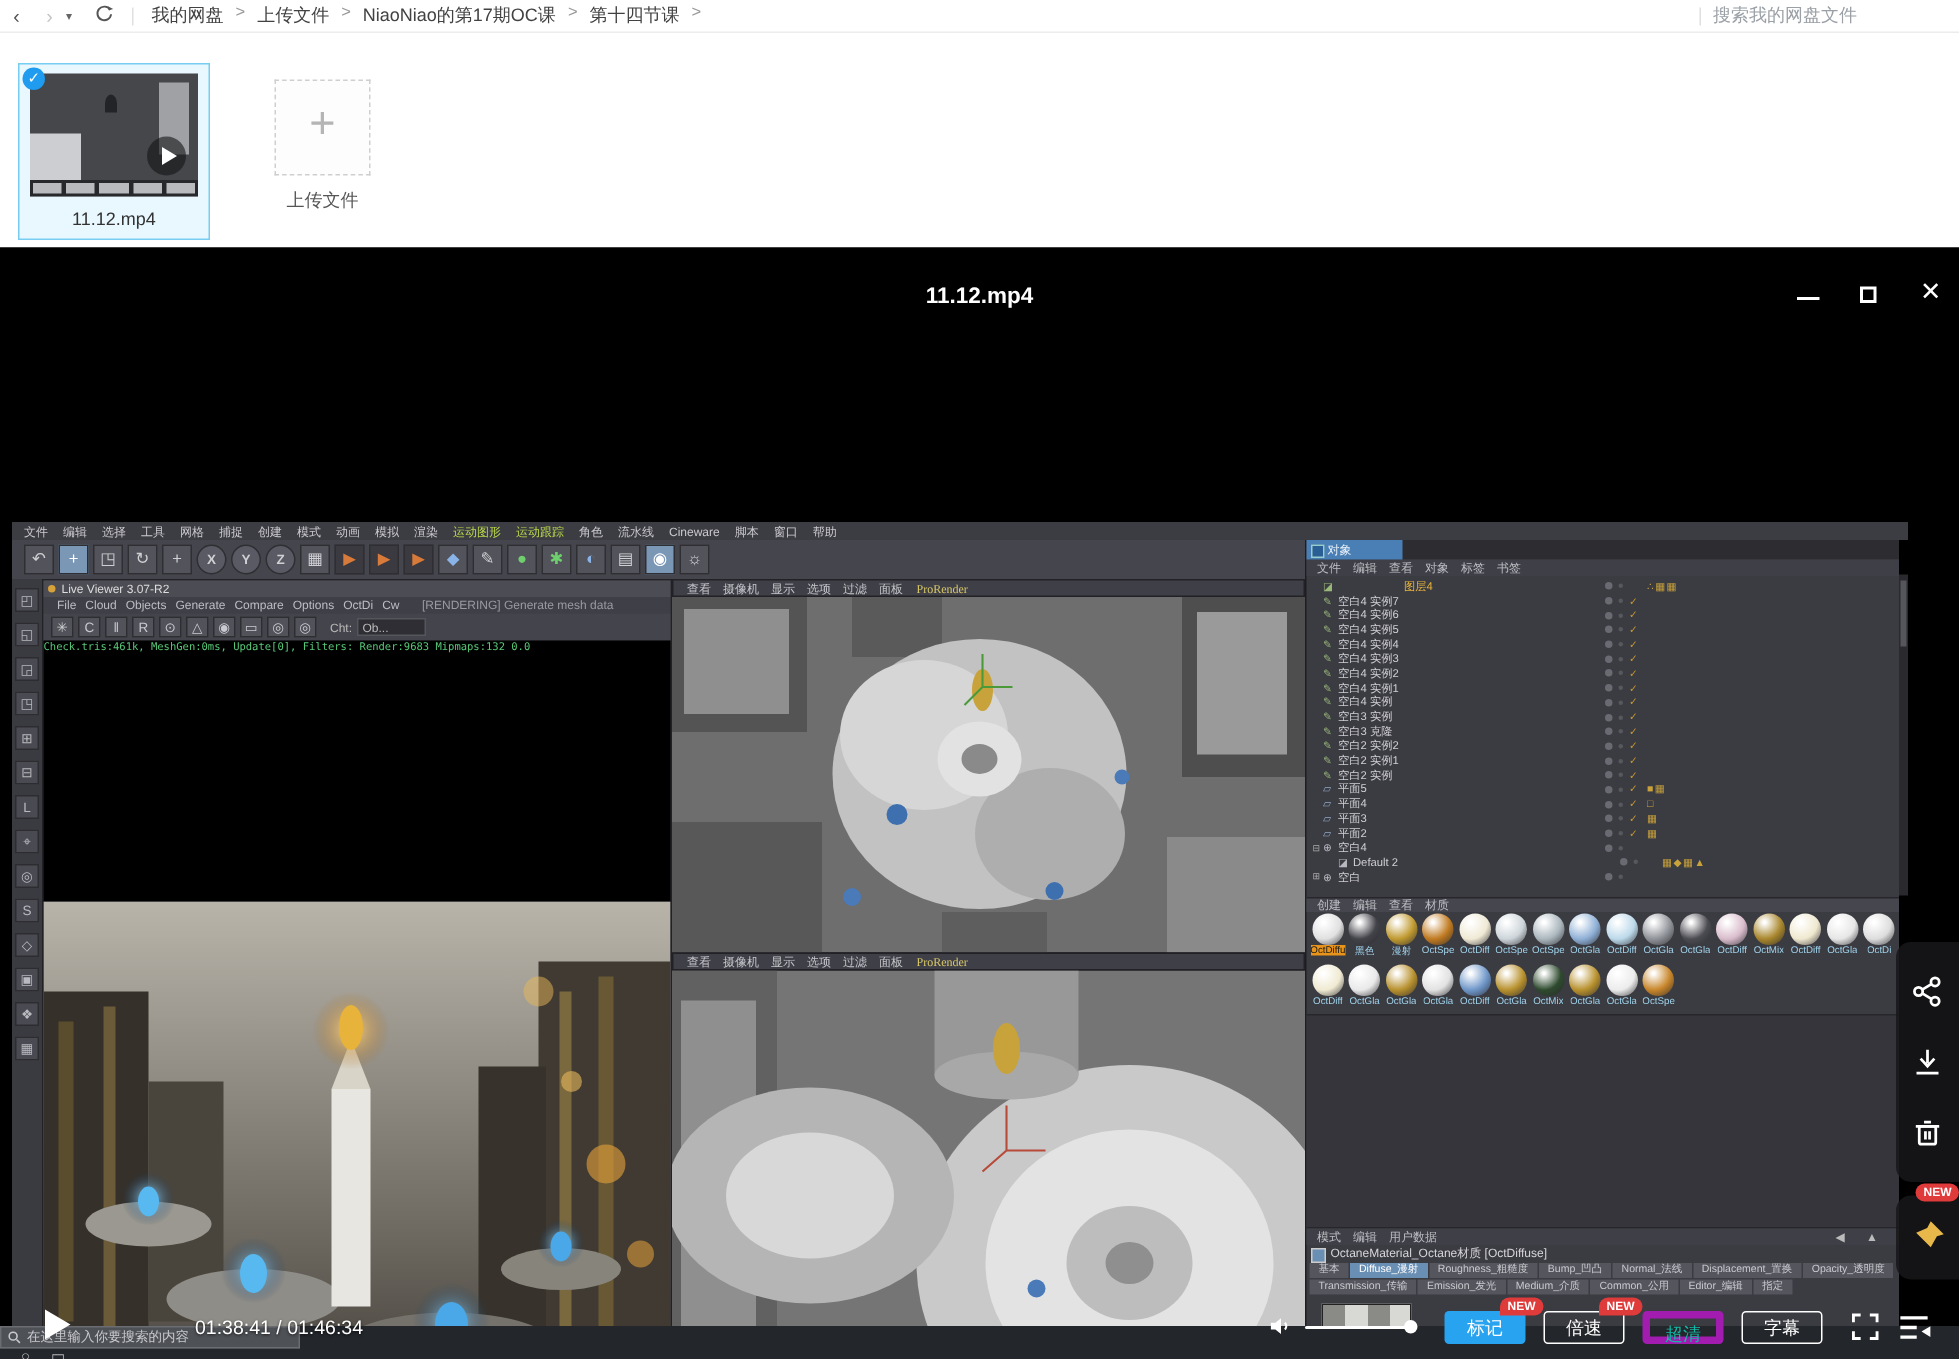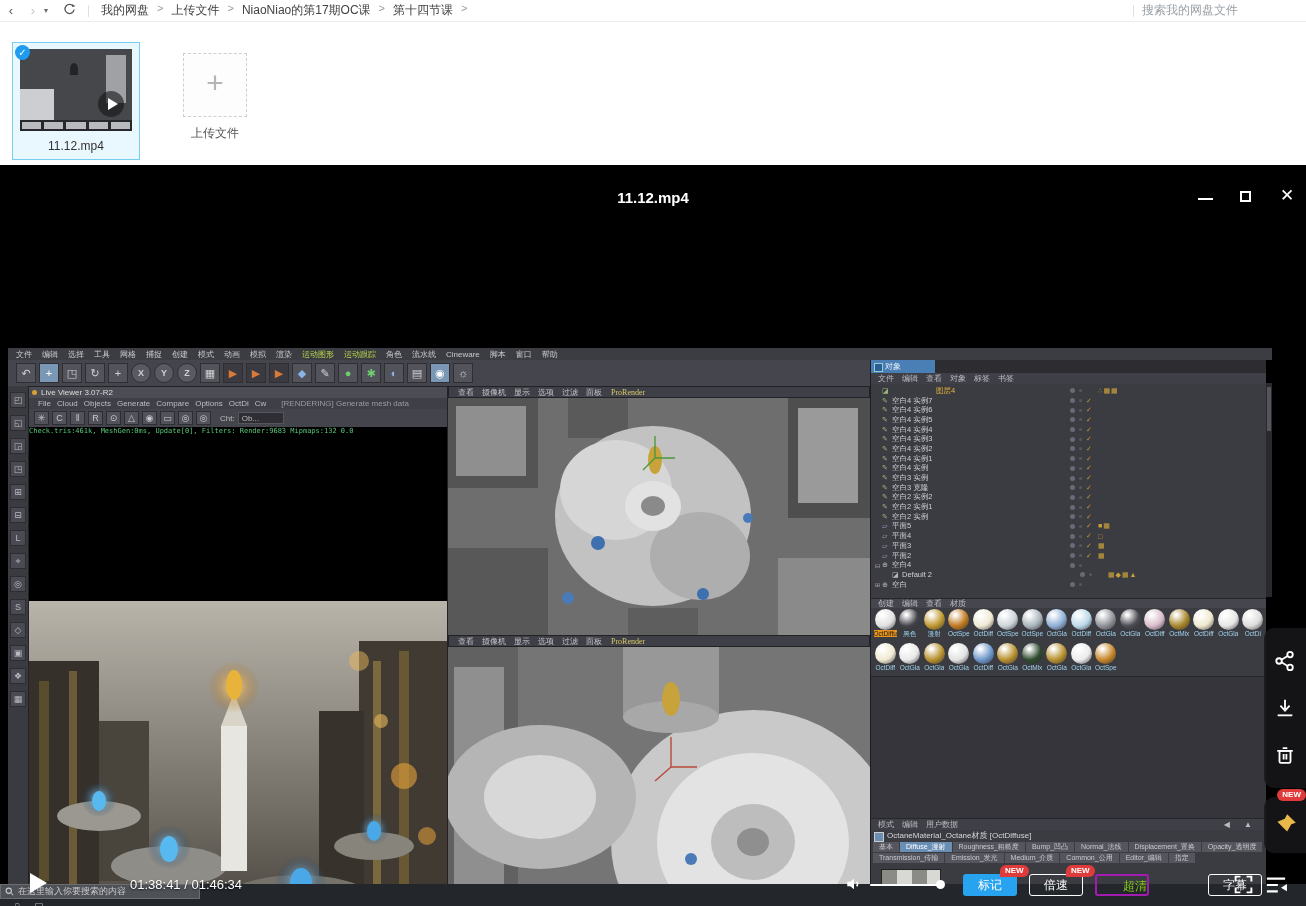"超清" #btn-quality { border: 2px solid #a21caf -> 5px solid #a21caf; color: #84cc16 -> #14b8a6; text-align: right -> none }
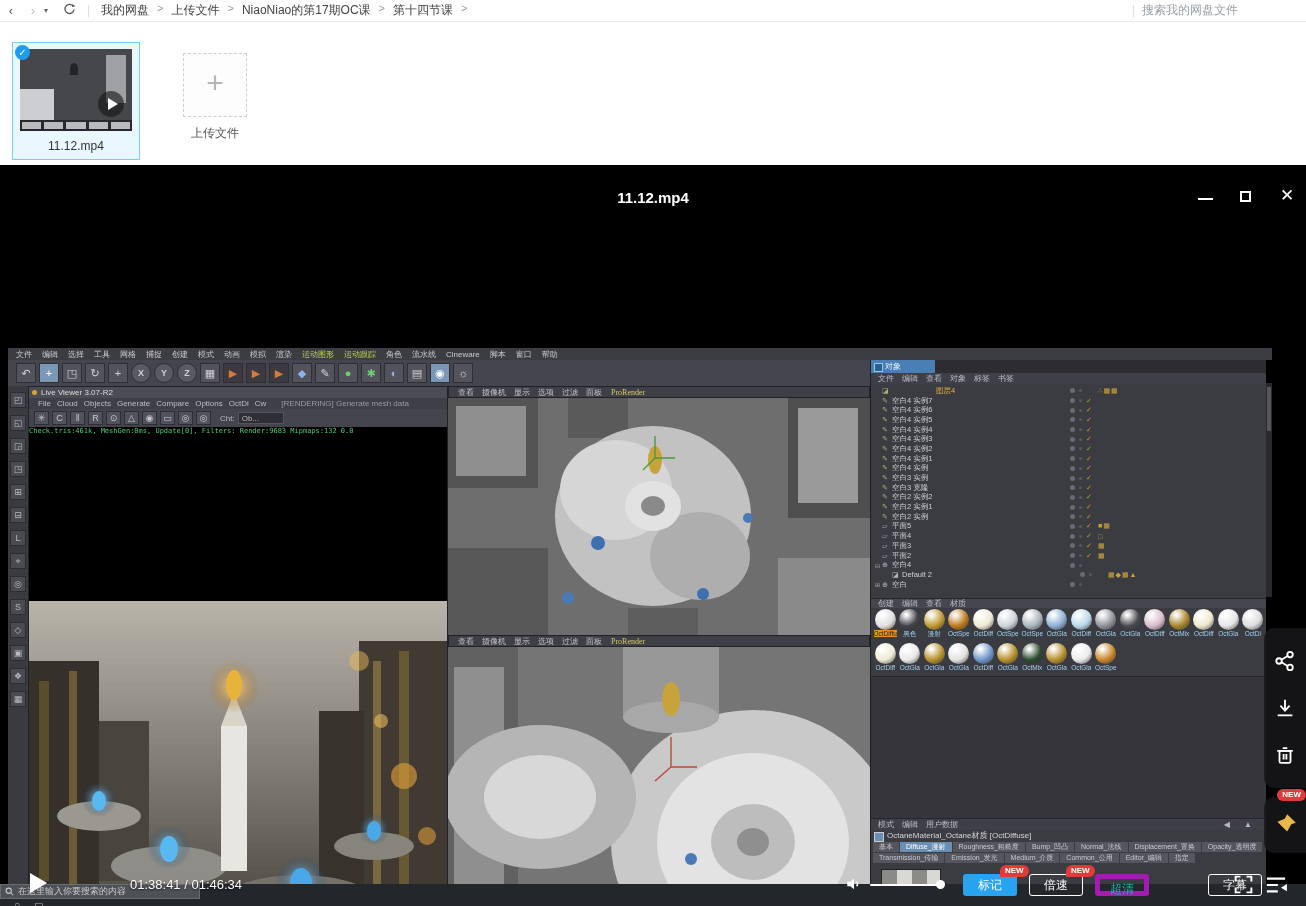"字幕" #btn-subtitle { left: 1208px -> 1161px }
